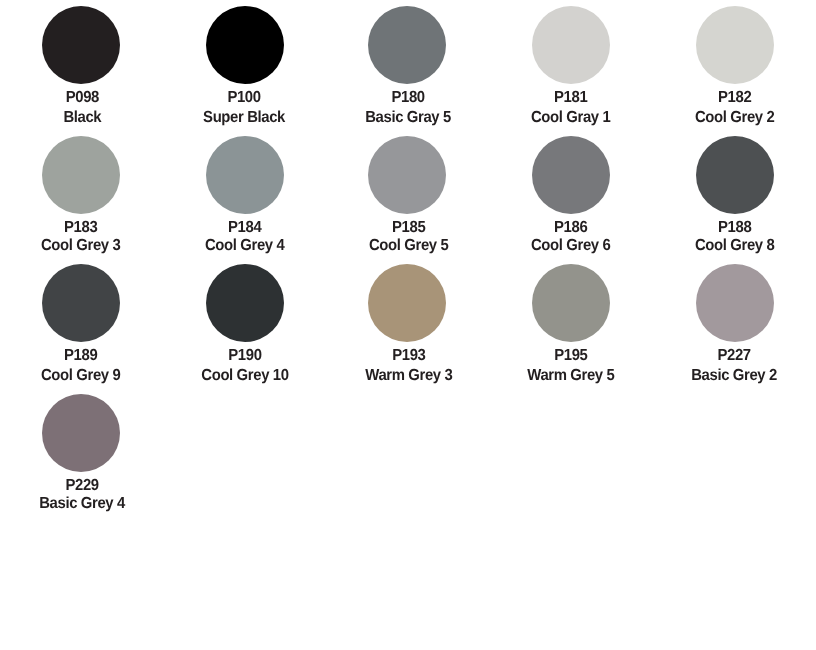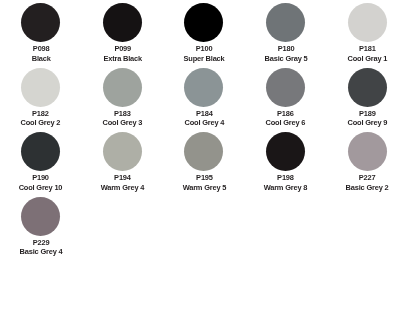"P099" div.swatch-cell { html: <div> <div></div> <div> <span>P099</span> <span>Extra Black</span> </div> </div> -> none }
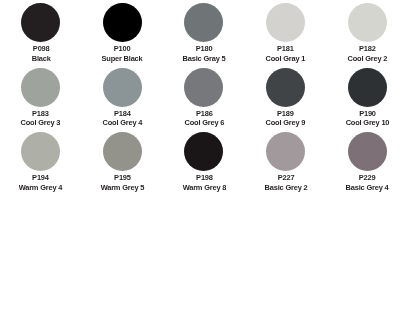"P185" div.swatch-cell { html: none -> <div> <div></div> <div> <span>P185</span> <span>Cool Grey 5</span> </div> </div> }
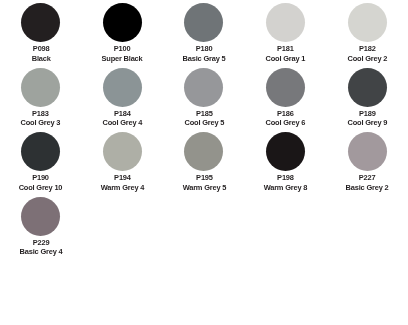"P188" div.swatch-cell { html: none -> <div> <div></div> <div> <span>P188</span> <span>Cool Grey 8</span> </div> </div> }
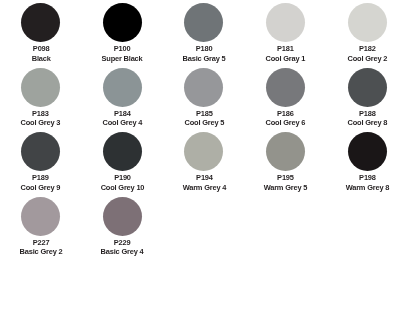"P193" div.swatch-cell { html: none -> <div> <div></div> <div> <span>P193</span> <span>Warm Grey 3</span> </div> </div> }
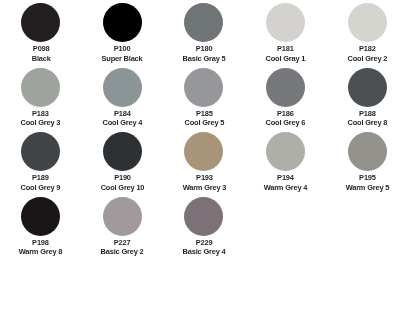"P194" div.swatch-cell { html: <div> <div></div> <div> <span>P194</span> <span>Warm Grey 4</span> </div> </div> -> none }
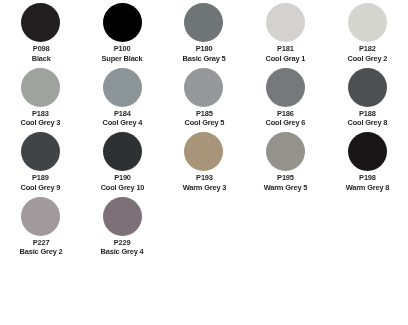"P198" div.swatch-cell { html: <div> <div></div> <div> <span>P198</span> <span>Warm Grey 8</span> </div> </div> -> none }
